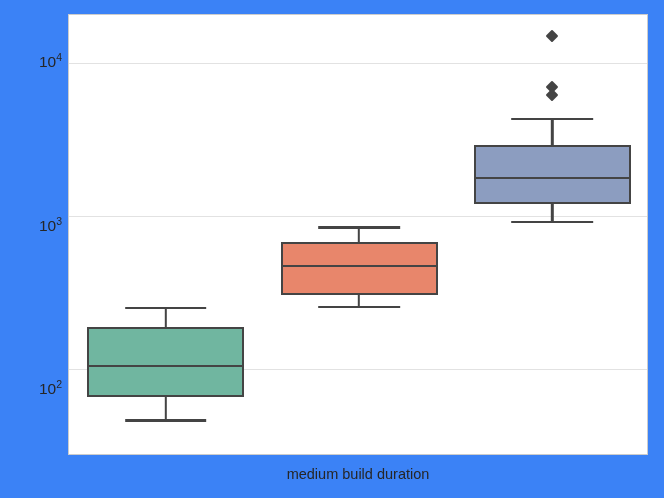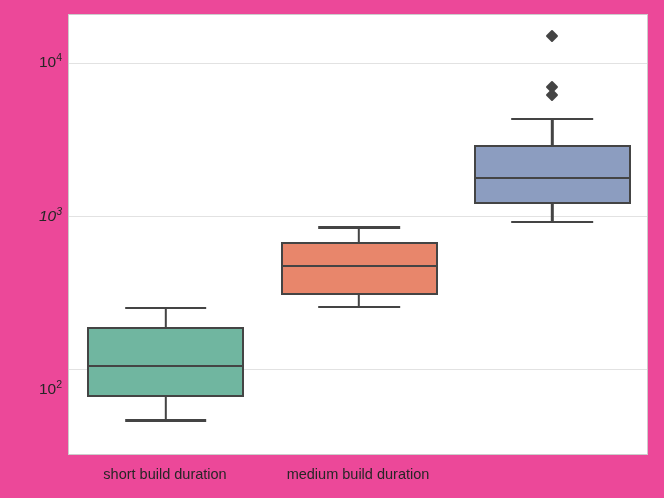"104" #figure { background: #ec4899 -> #3b82f6 }
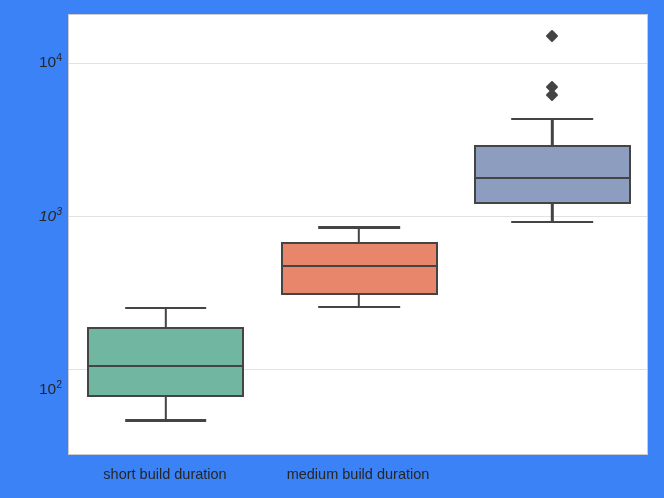"103" div.ytick-wrap { font-style: italic -> none; top: 216px -> 226px }
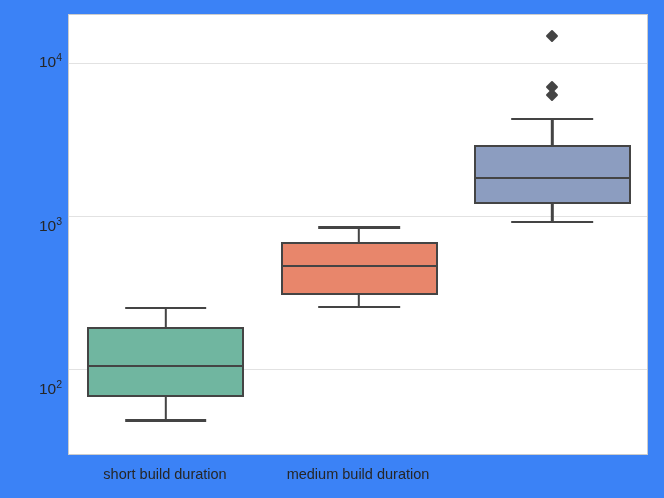"short build duration" div.xtick-label { html: <div>short build duration</div> -> none }
